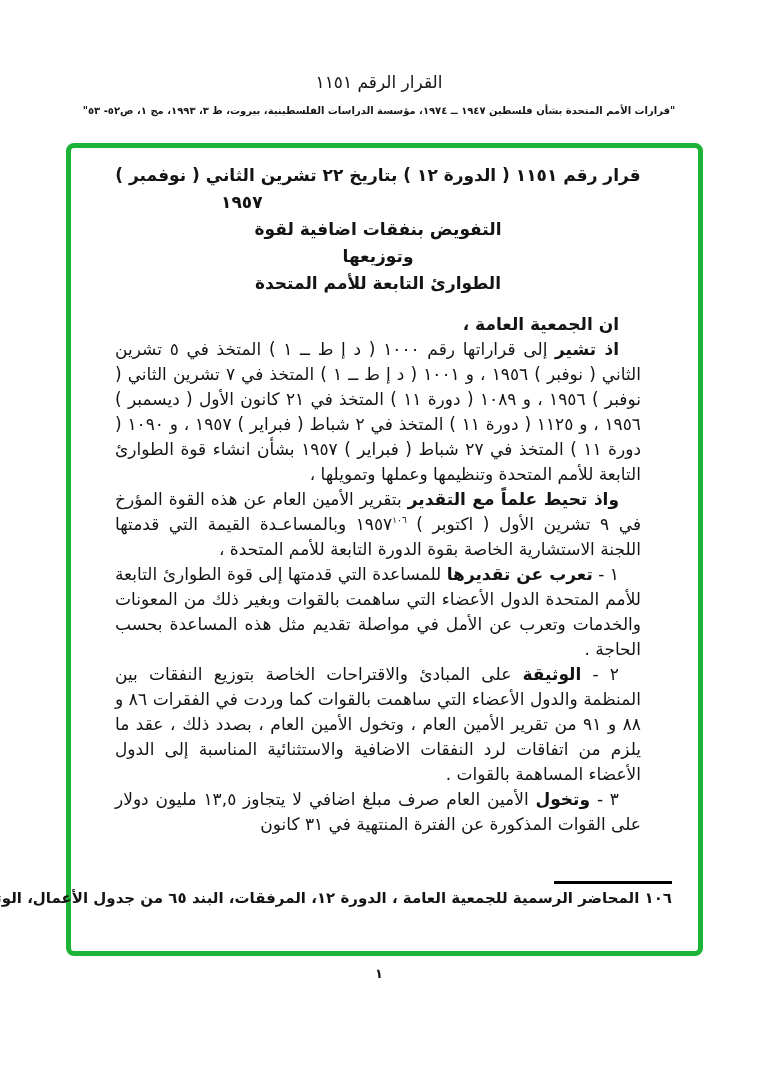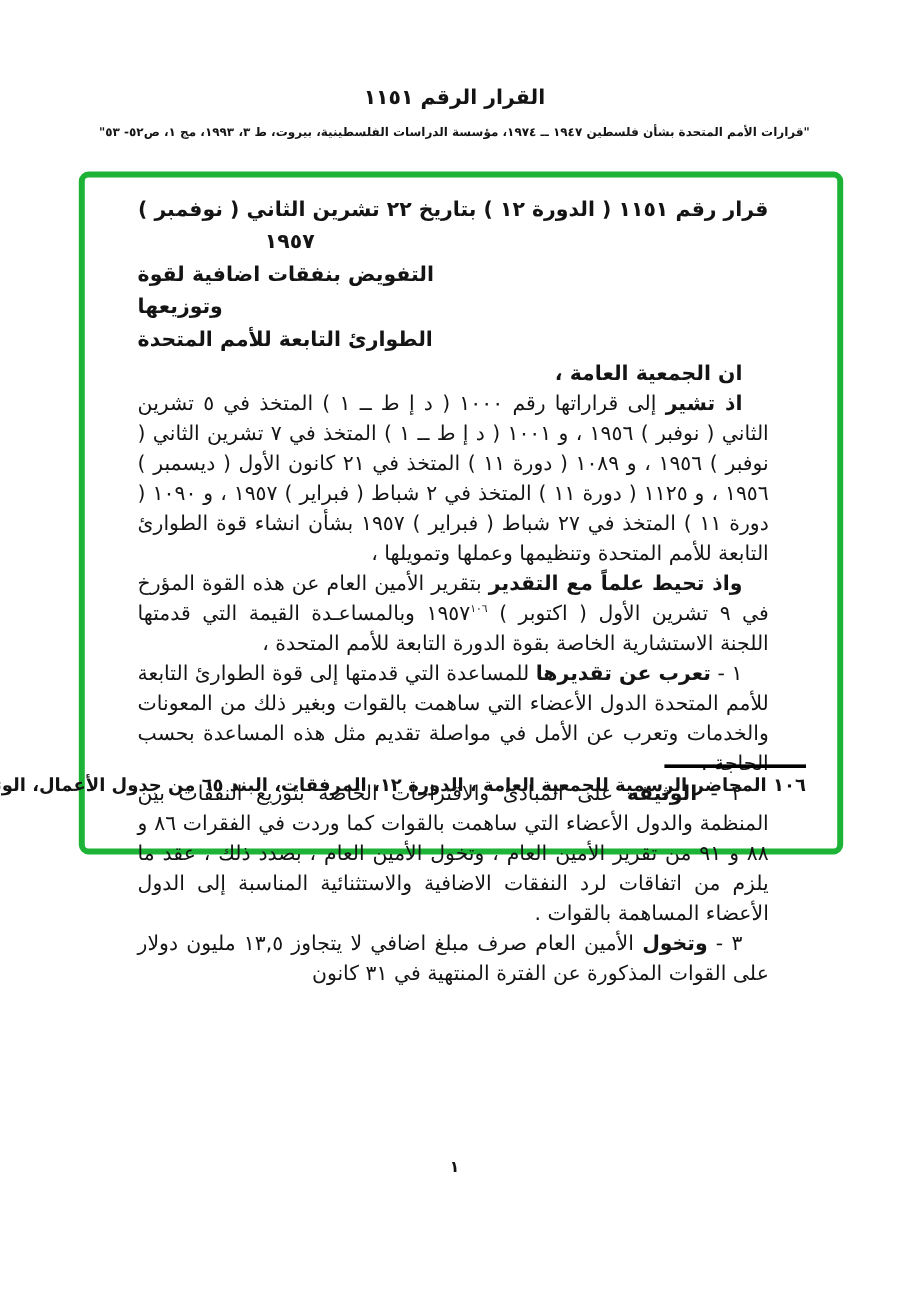"القرار الرقم ١١٥١" .doc-title { font-weight: bold -> normal }
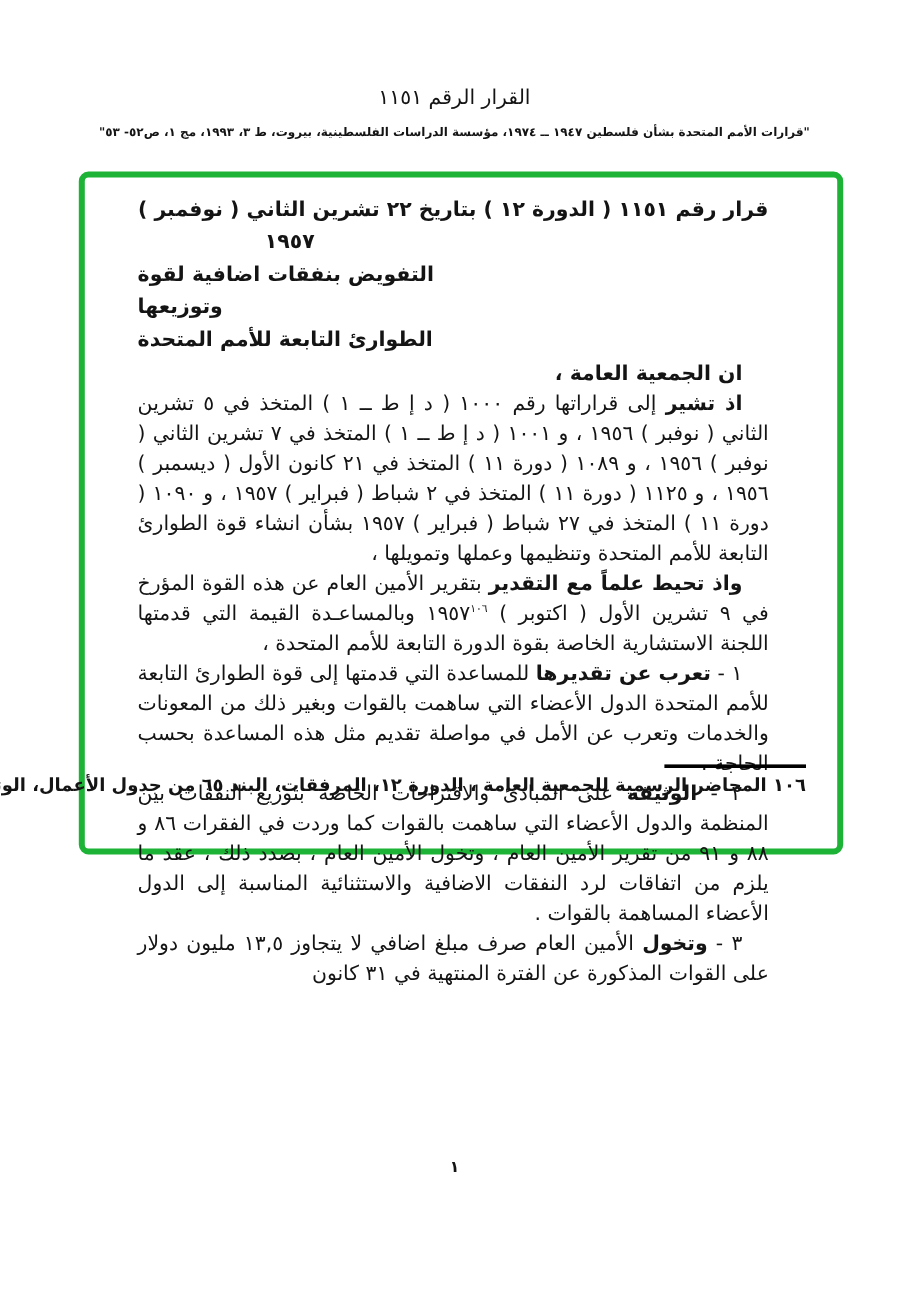"قرار رقم ١١٥١ ( الدورة" .doc-frame { height: 569px -> 813px }
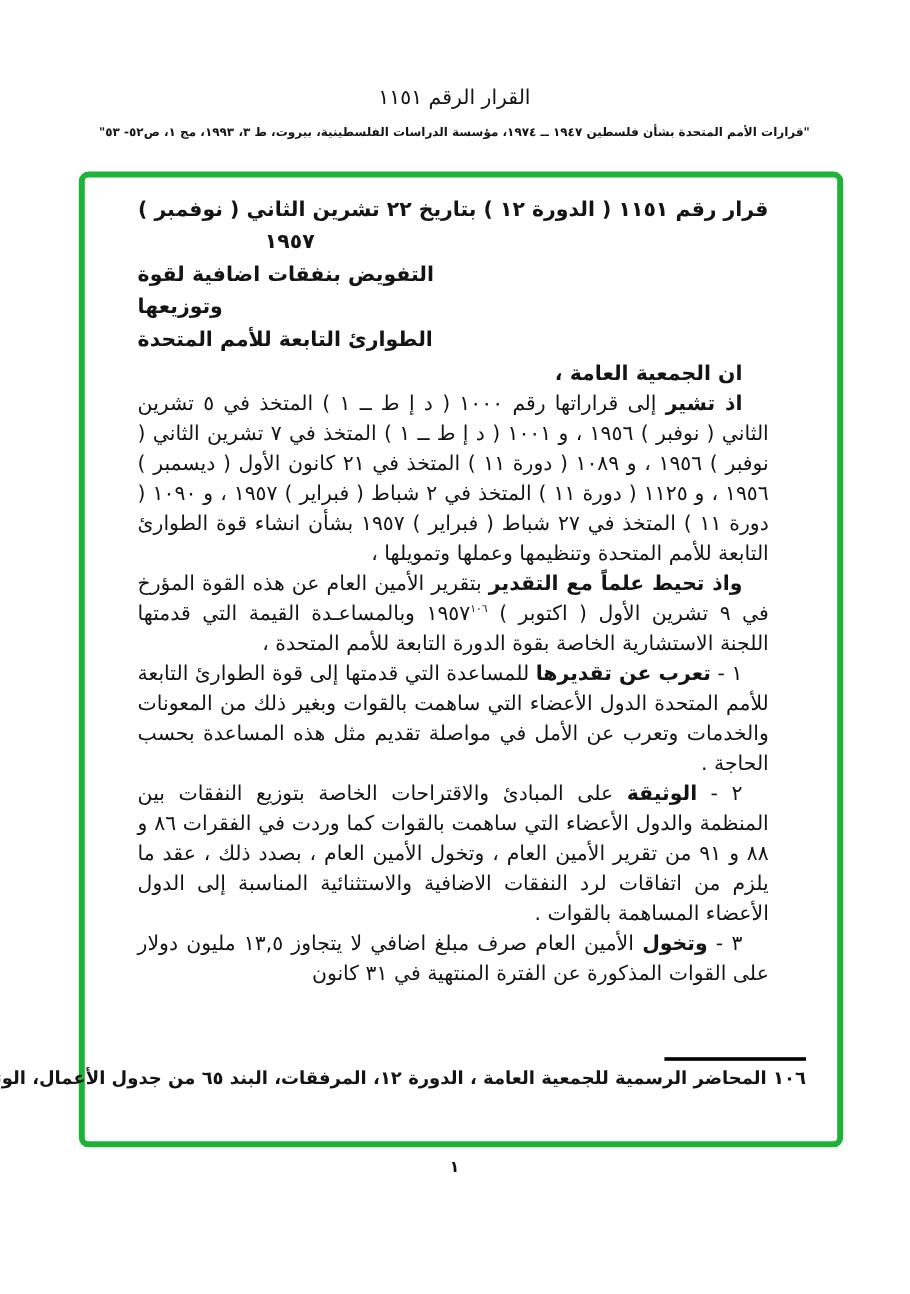"التفويض بنفقات اضافية لقوة" .doc-subtitle { margin-bottom: 3px -> 15px; text-align: left -> center }
